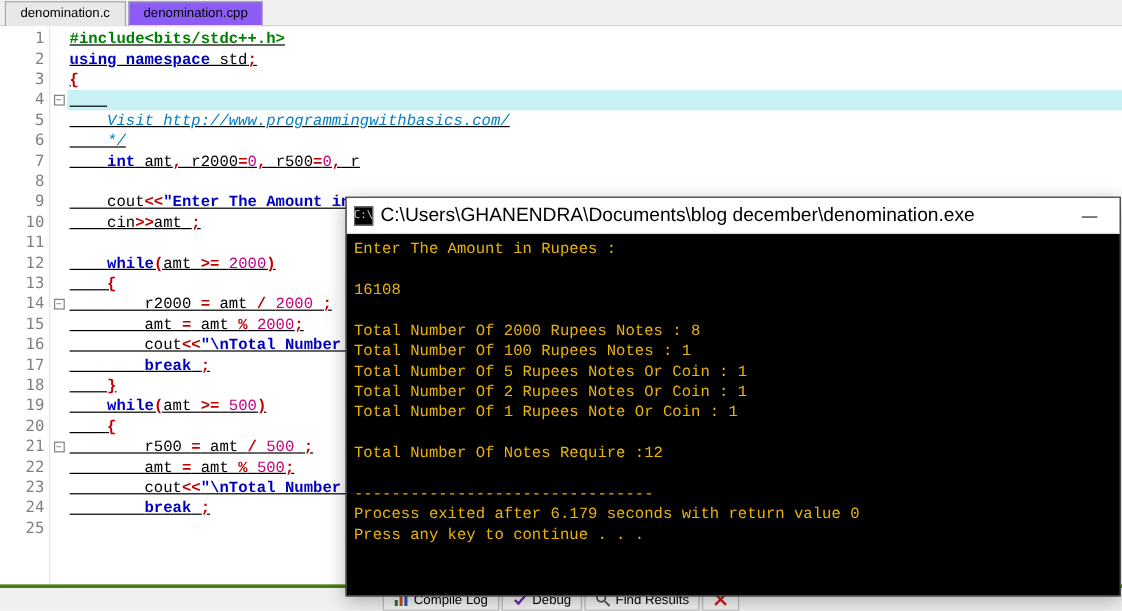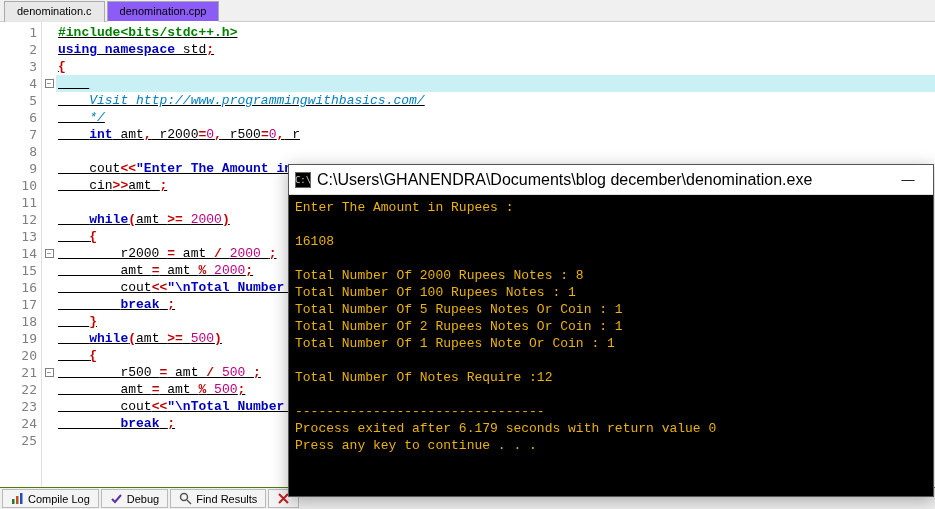"Compile Log" .bottom-tabs { border-top: 1px solid #4d7c0f -> 3px solid #4d7c0f; justify-content: none -> center }
